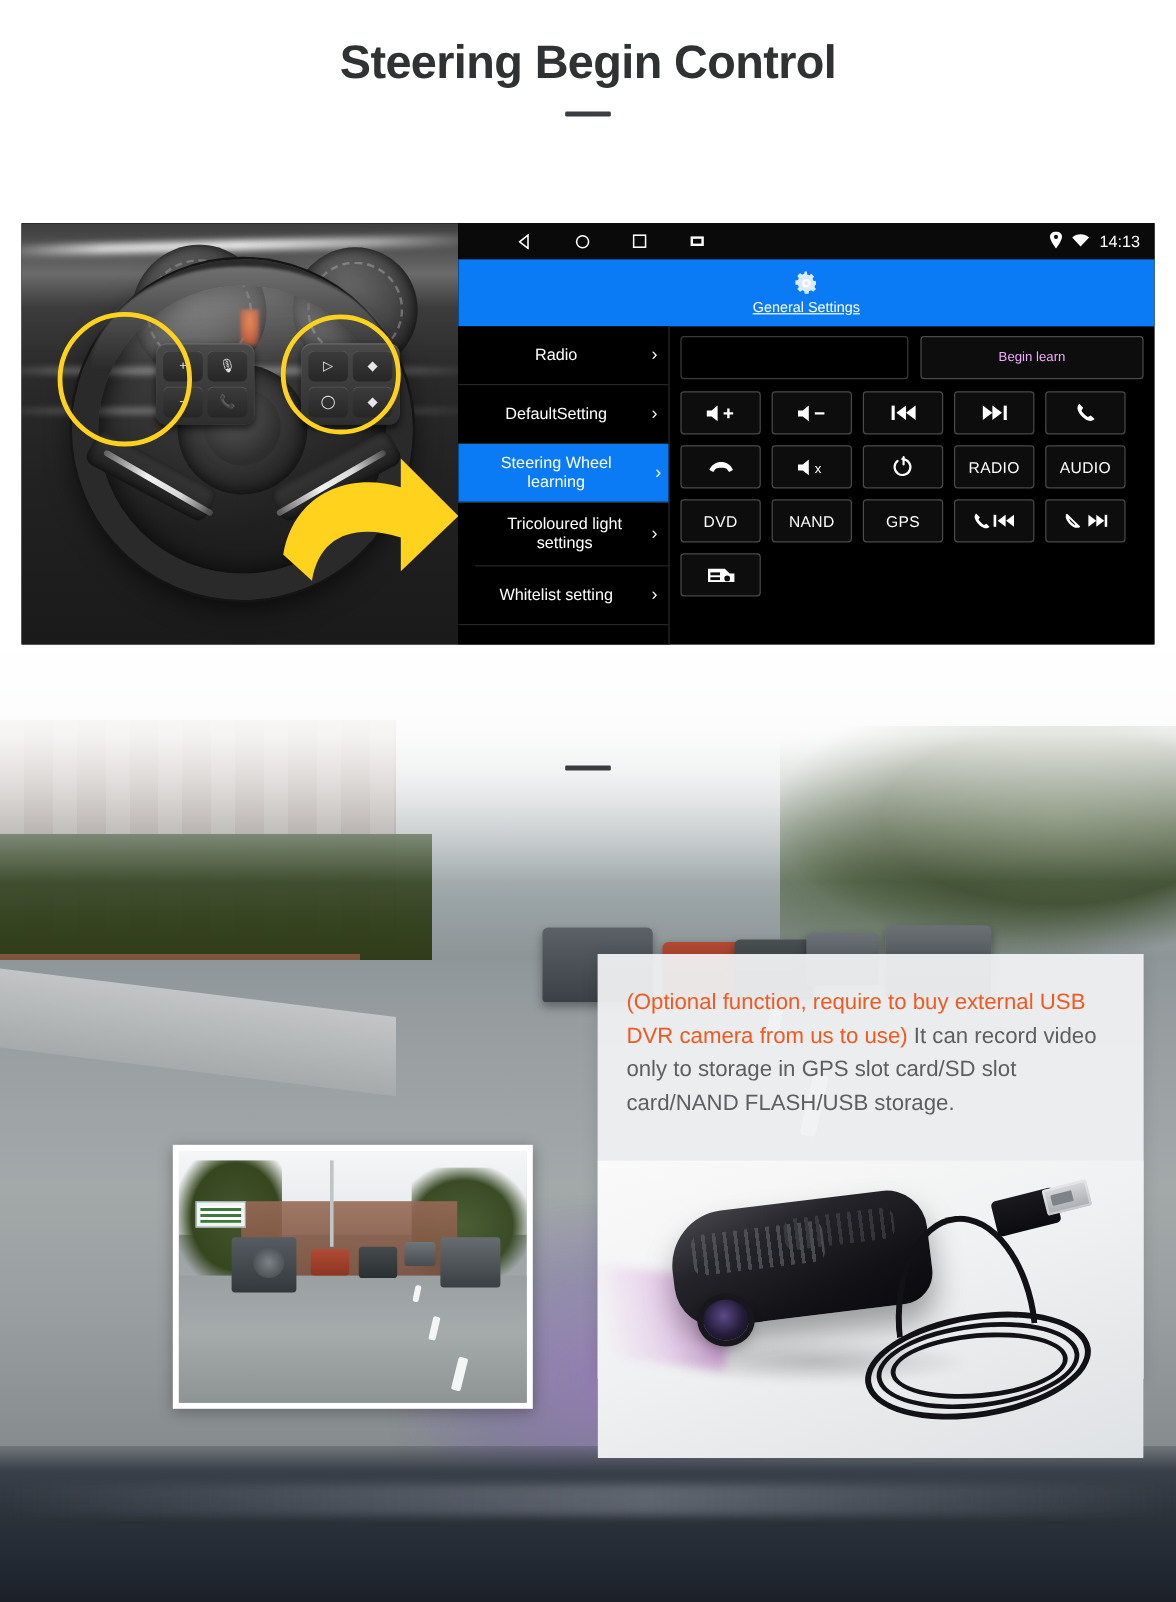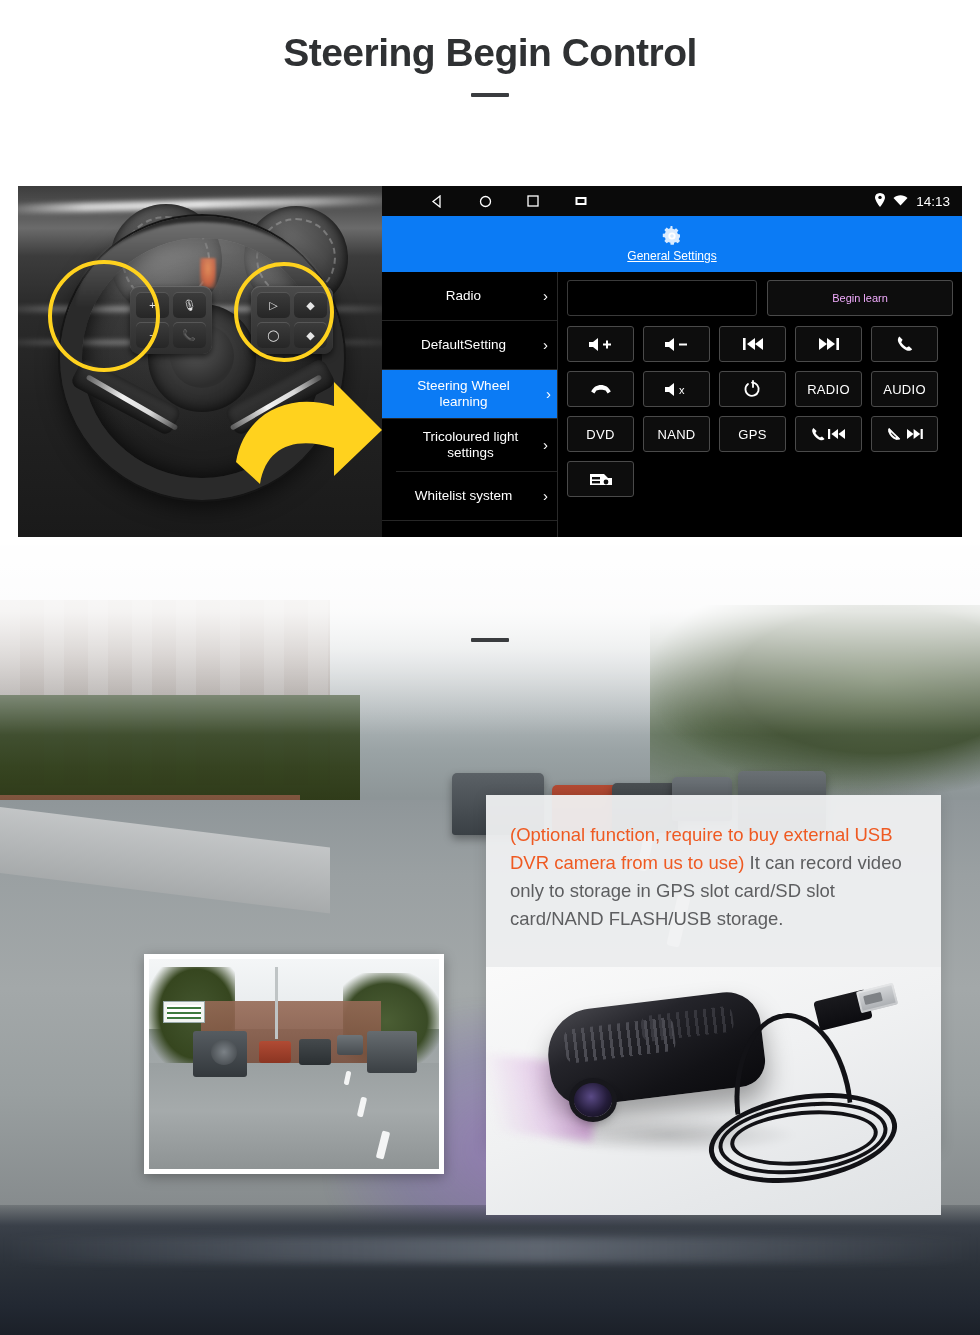"Whitelist system" span { text: system -> setting }
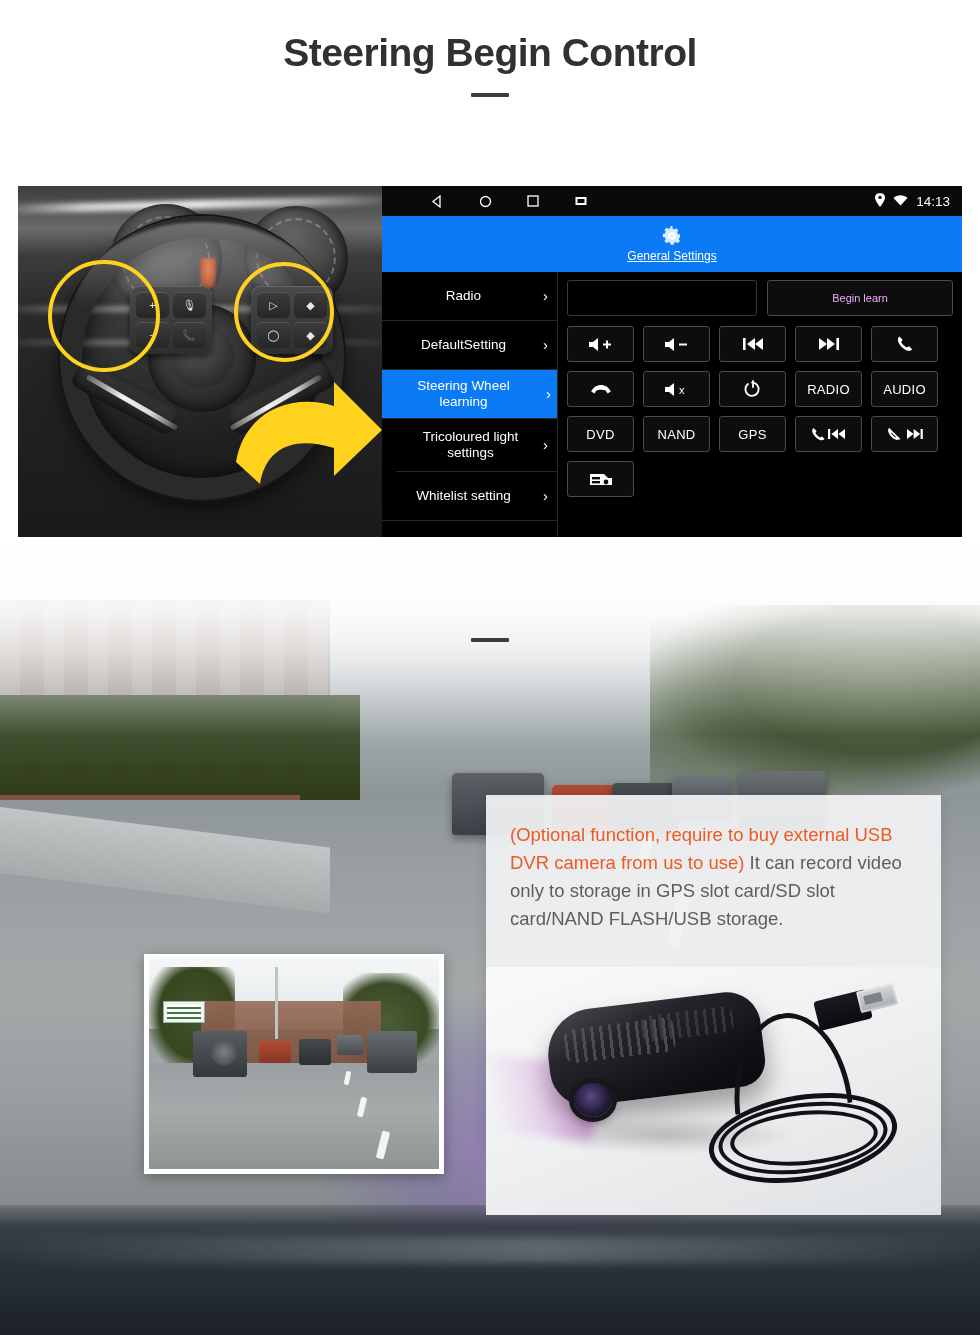"(Optional function, require to buy" .dvr-card { left: 486px -> 498px }
